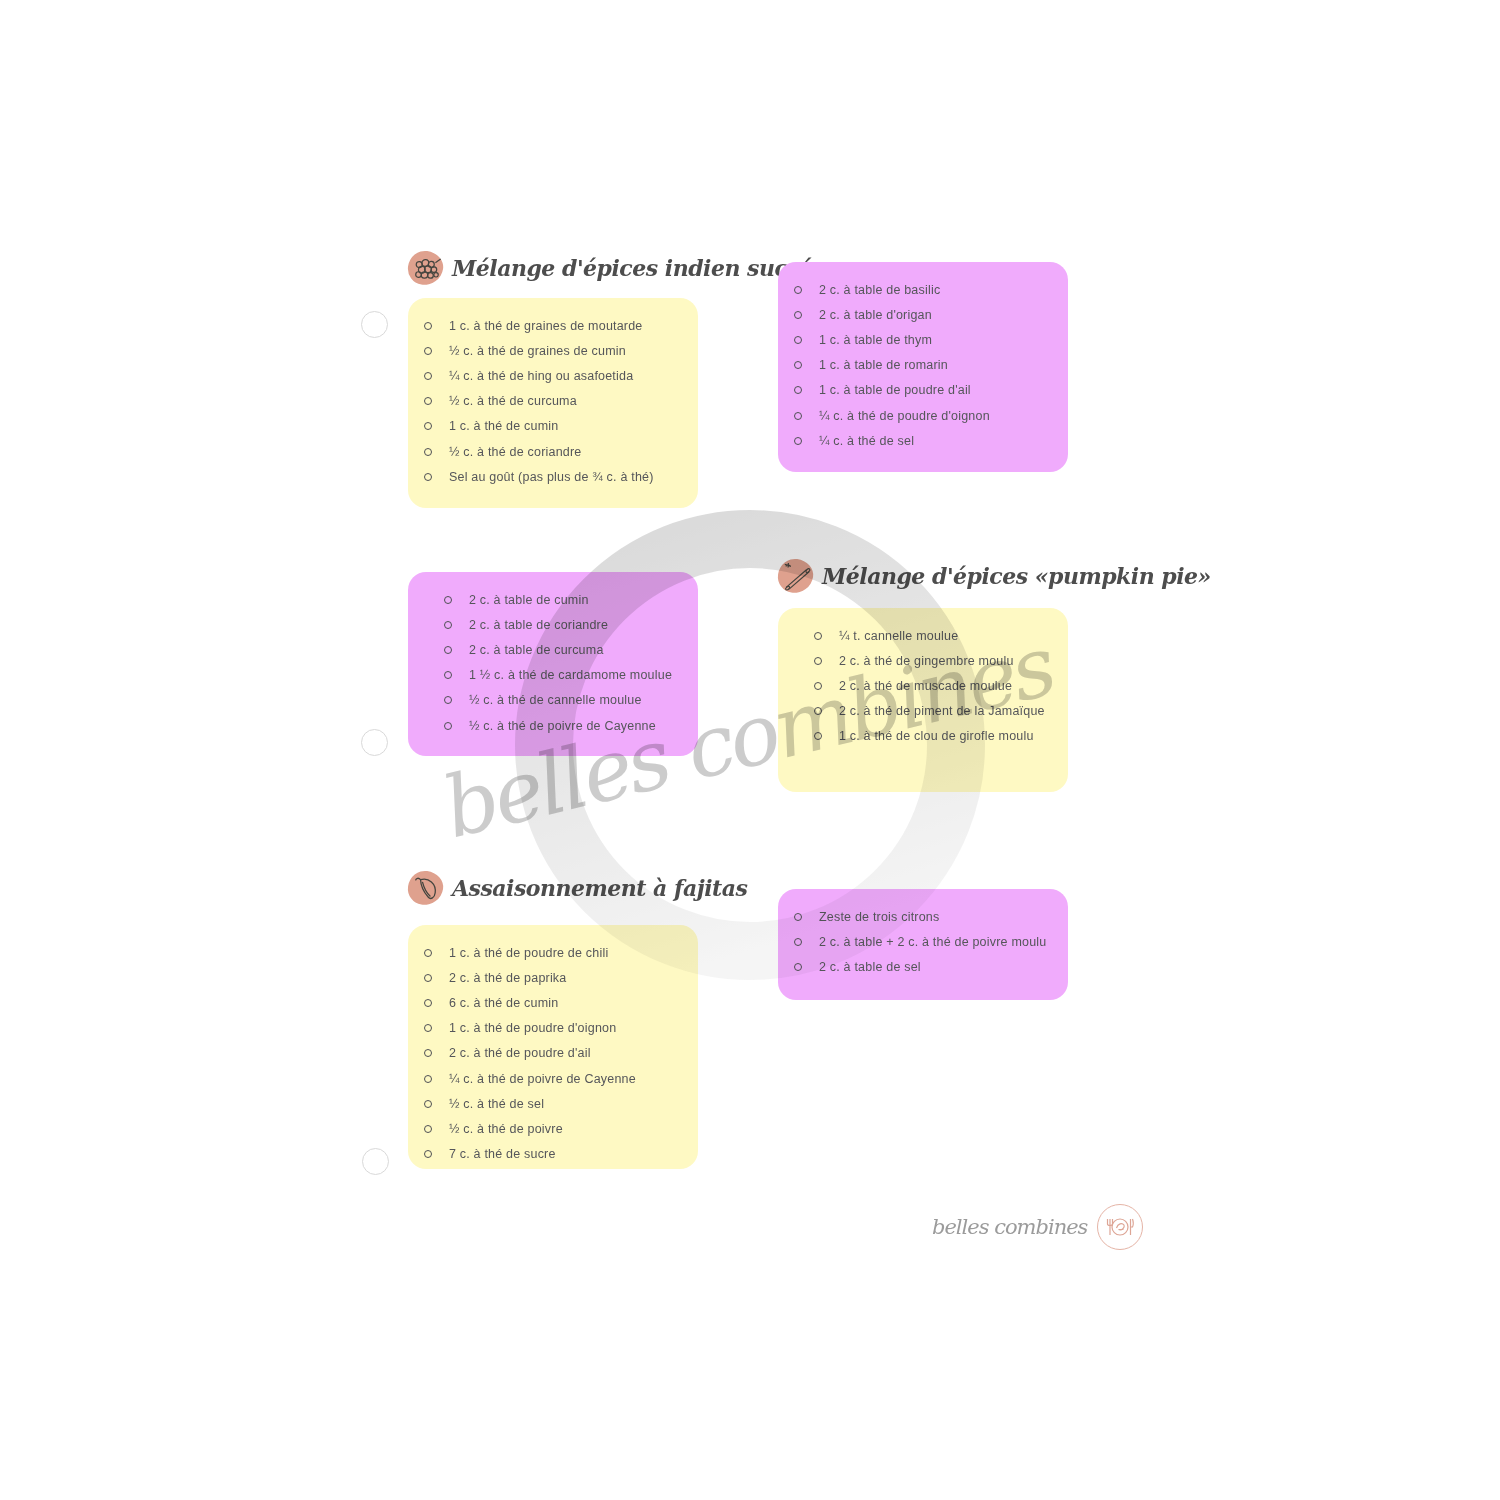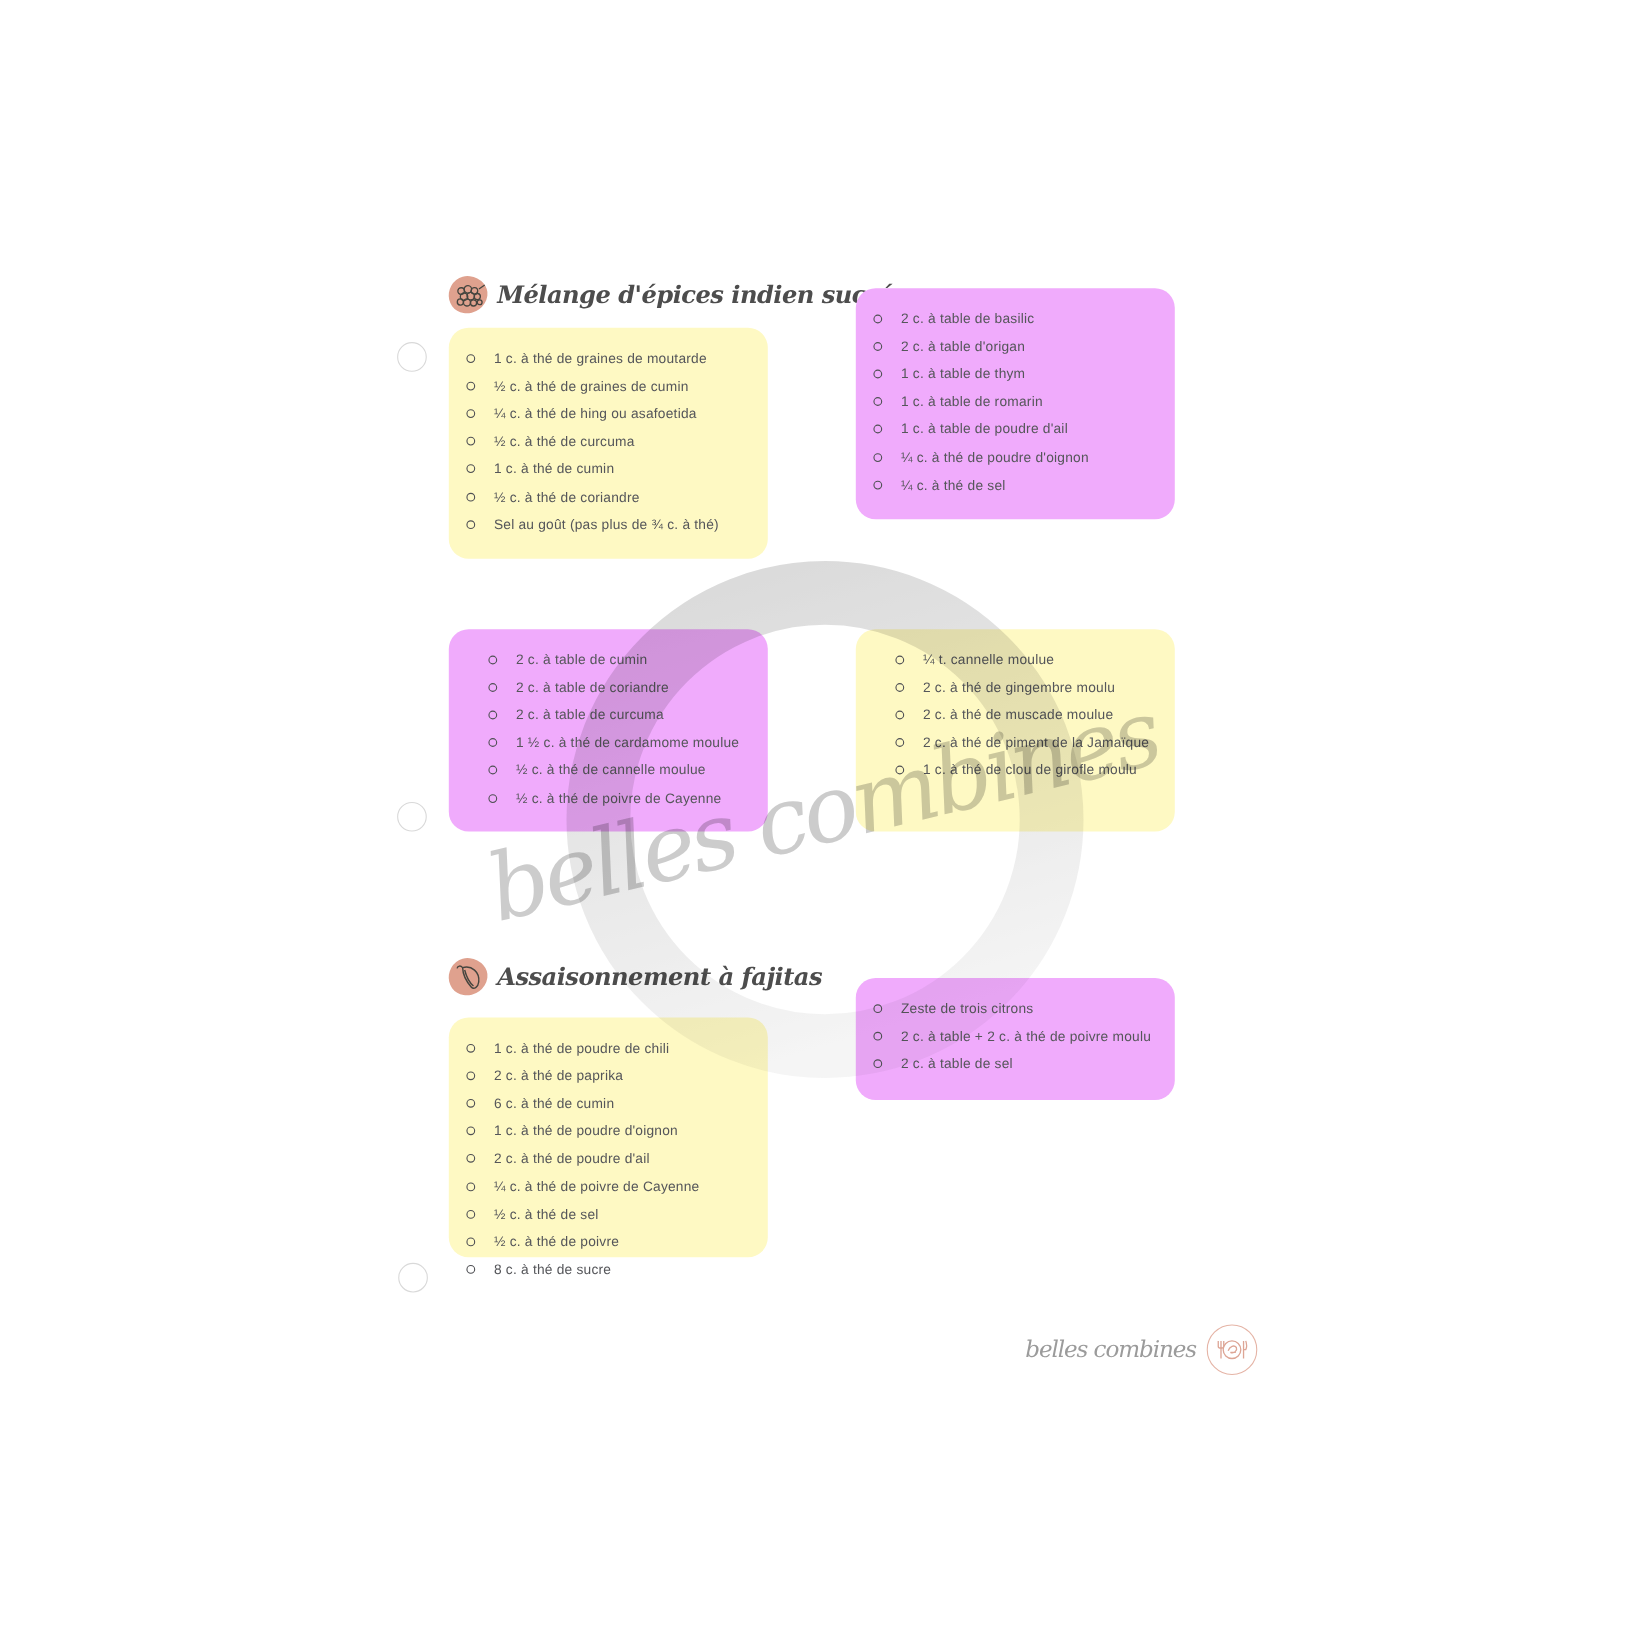"Mélange d'épices «pumpkin pie»" header.card-header { html: none -> <header> <span> <svg> <path></path> <ellipse></ellipse> <ellipse></ellipse> <path></path> </svg> </span> <h2>Mélange d'épices «pumpkin pie»</h2> </header> }
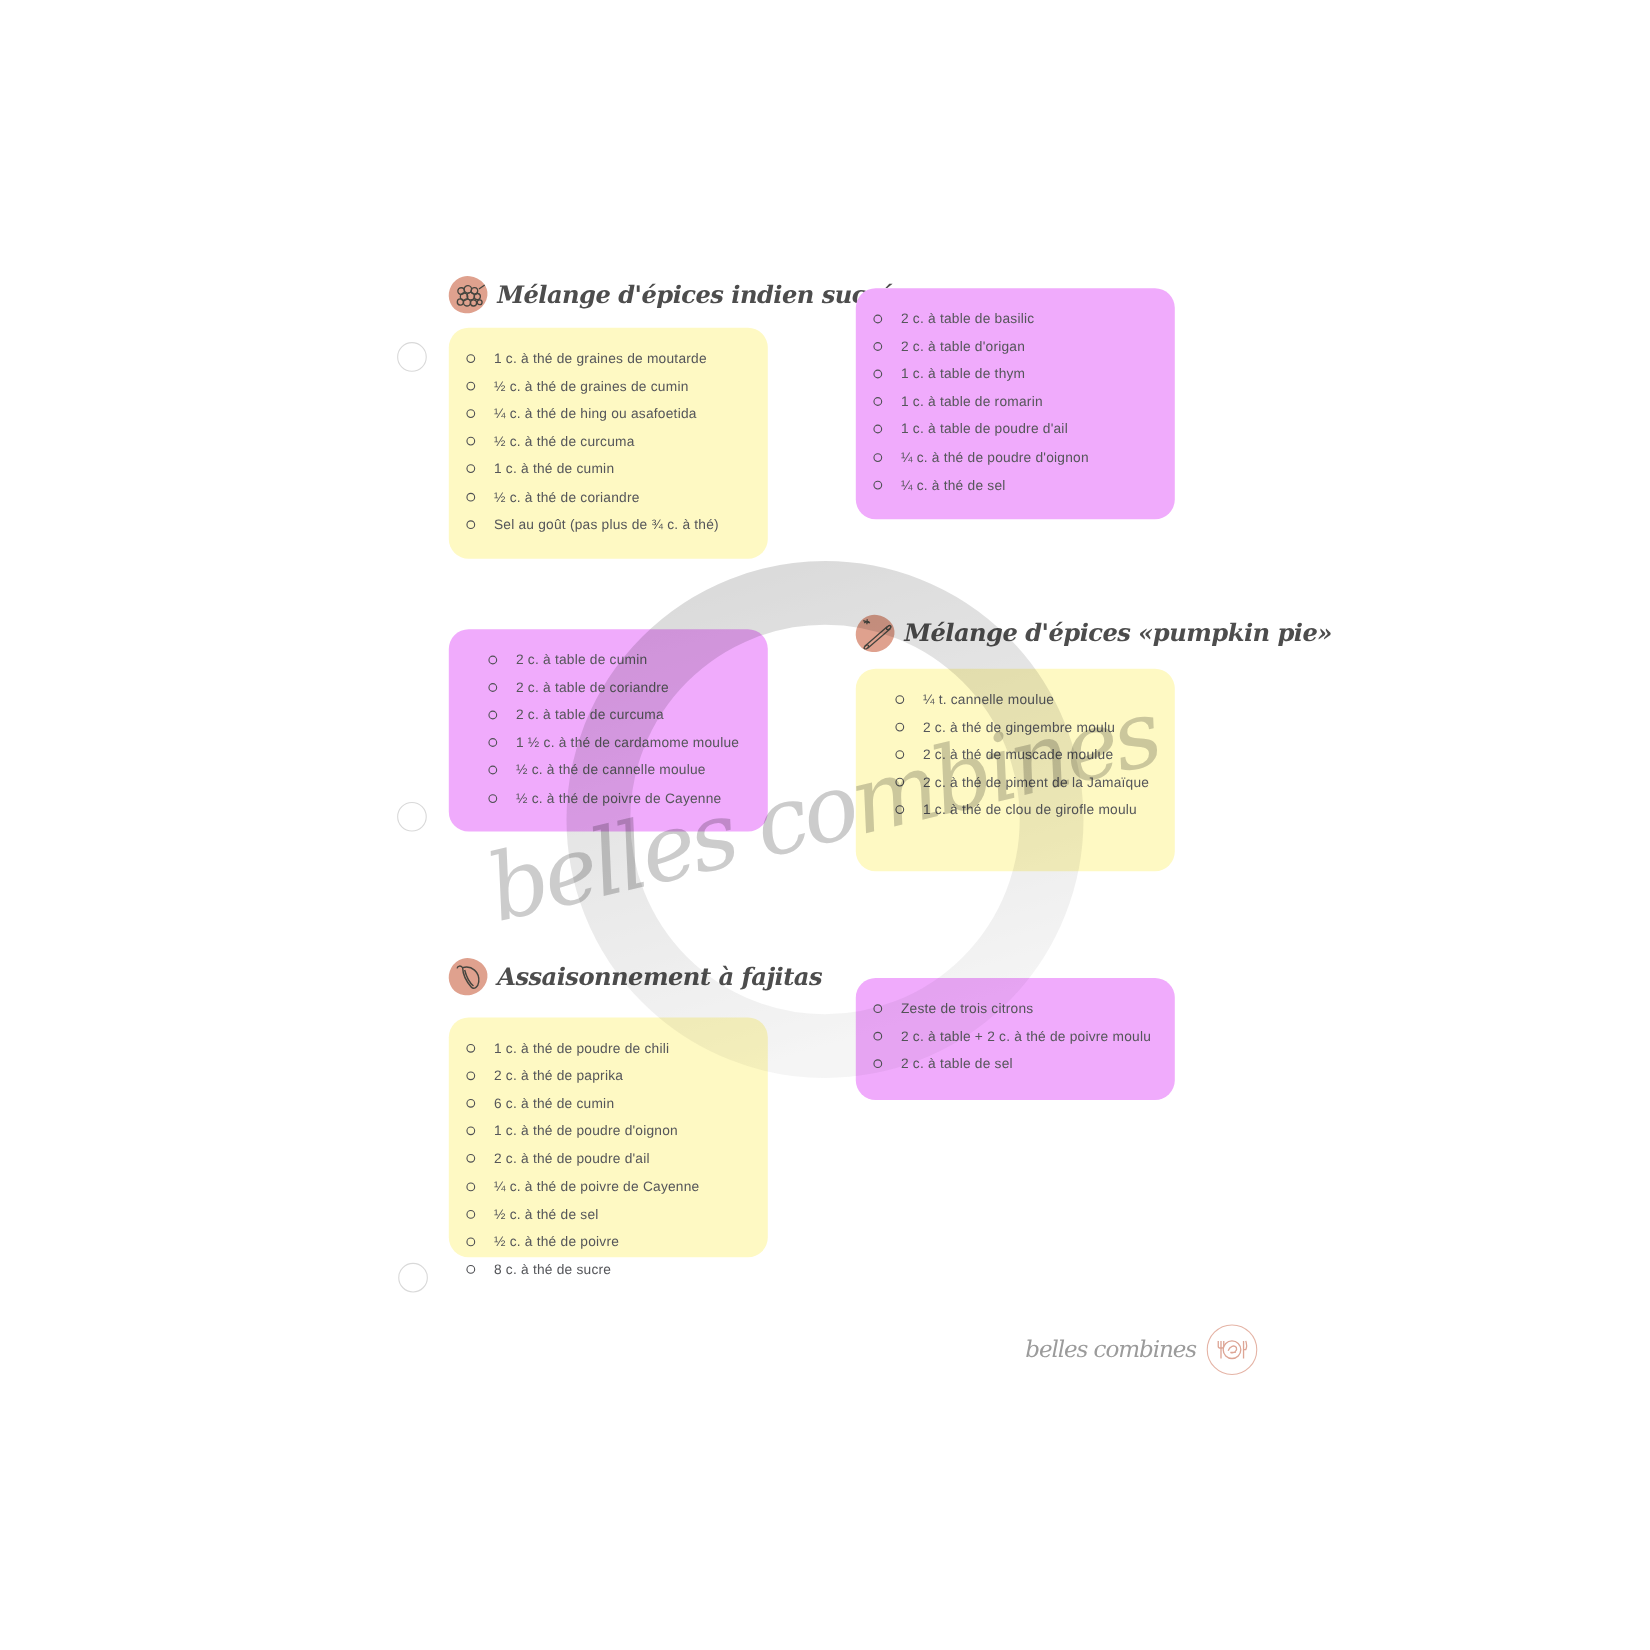"1 c. à thé de poudre" .h-r3a { height: 218px -> 244px }
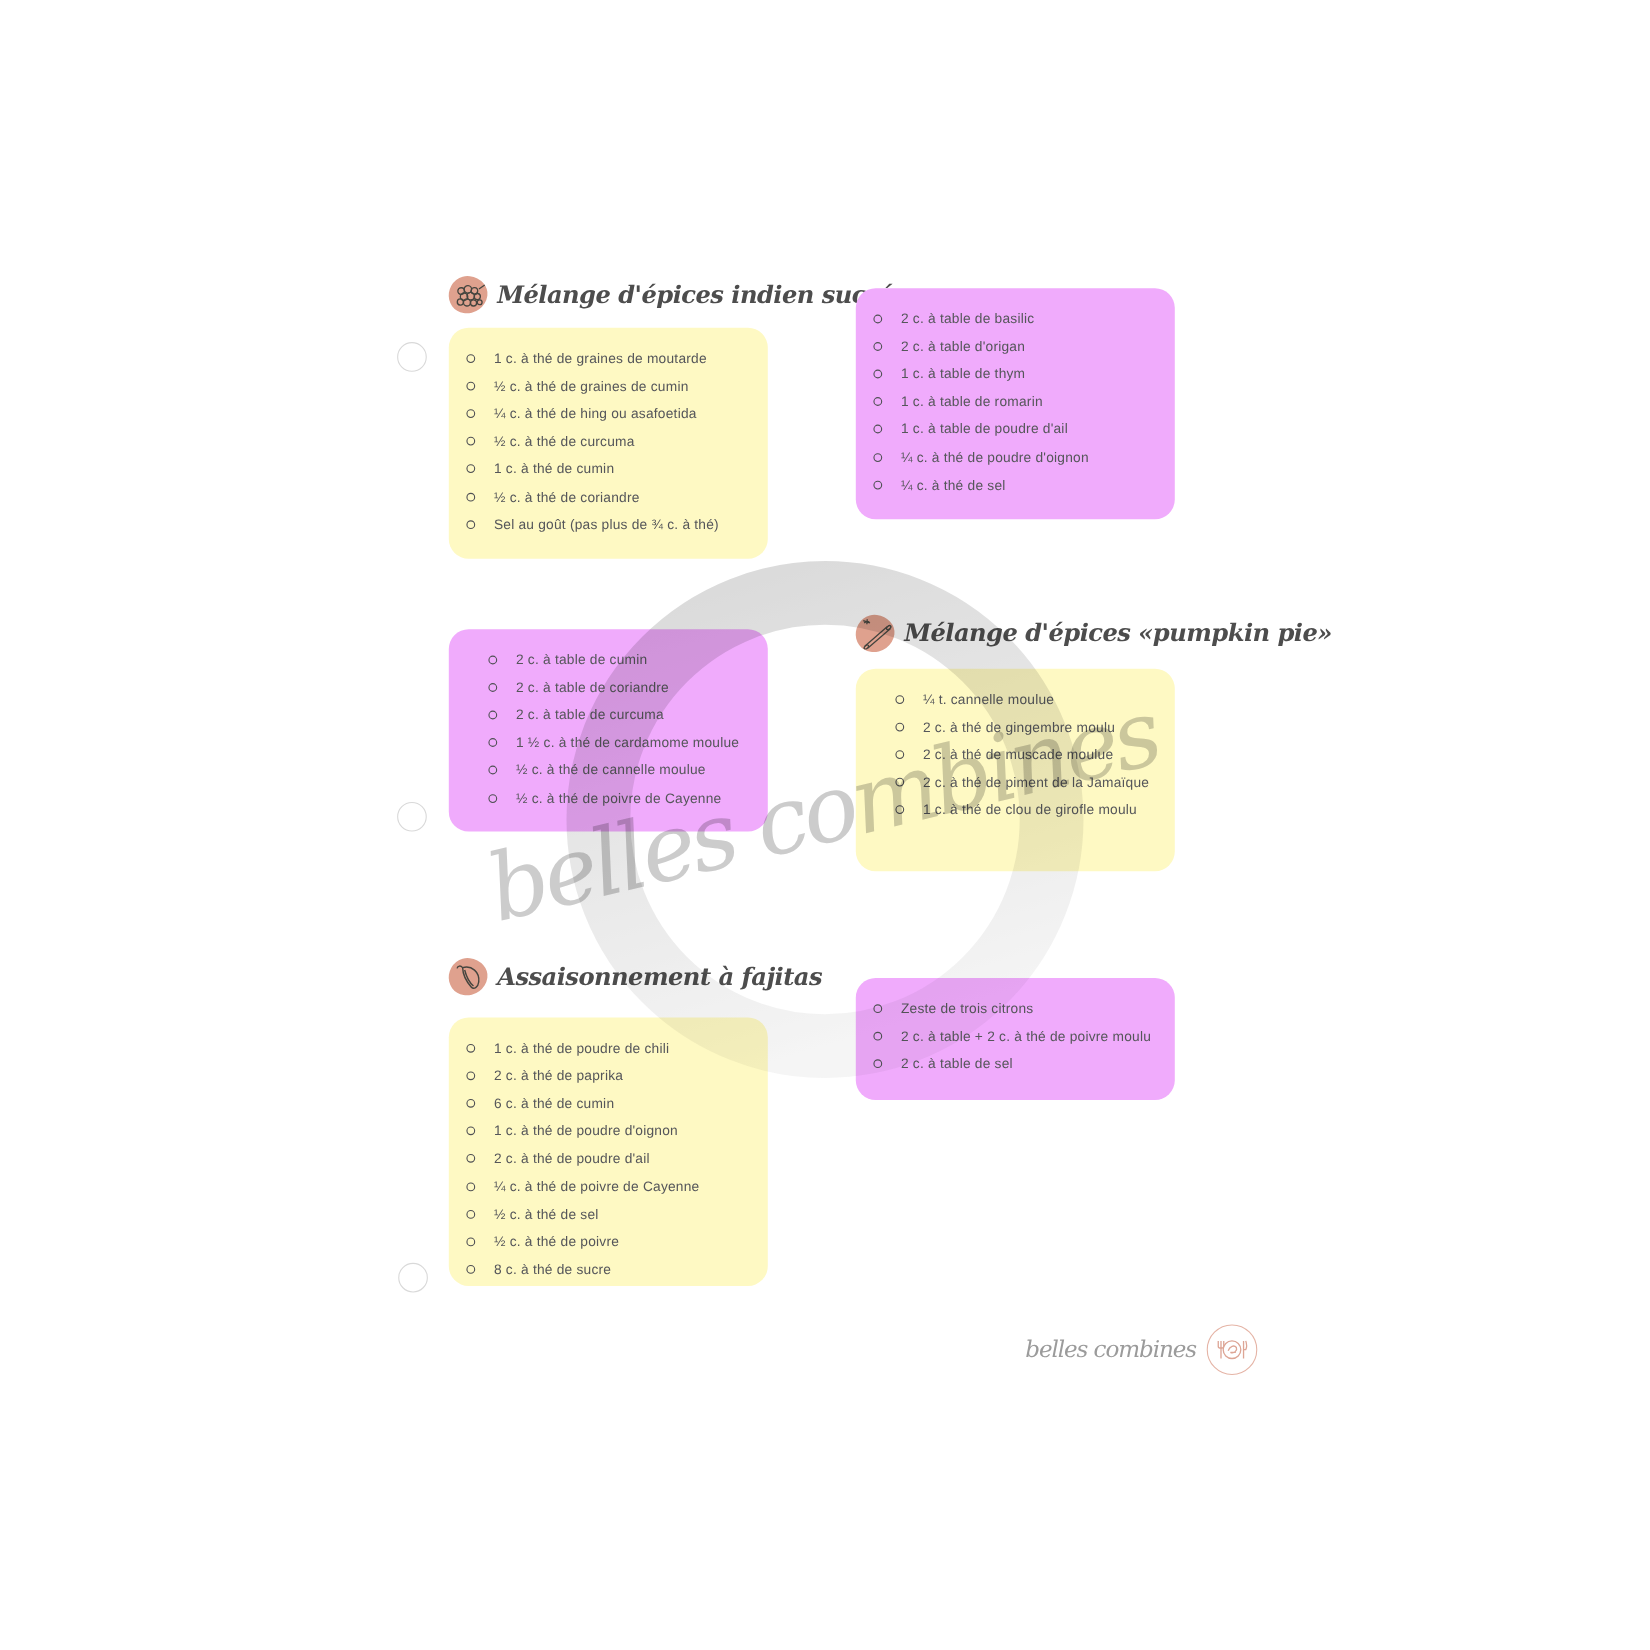"8 c. à thé de" span.itext { text: 8 -> 7 }
